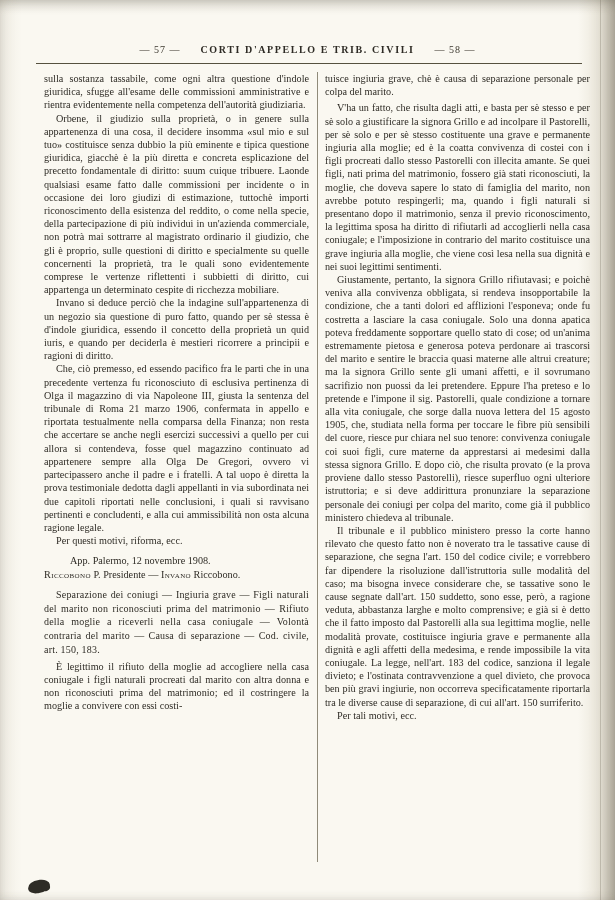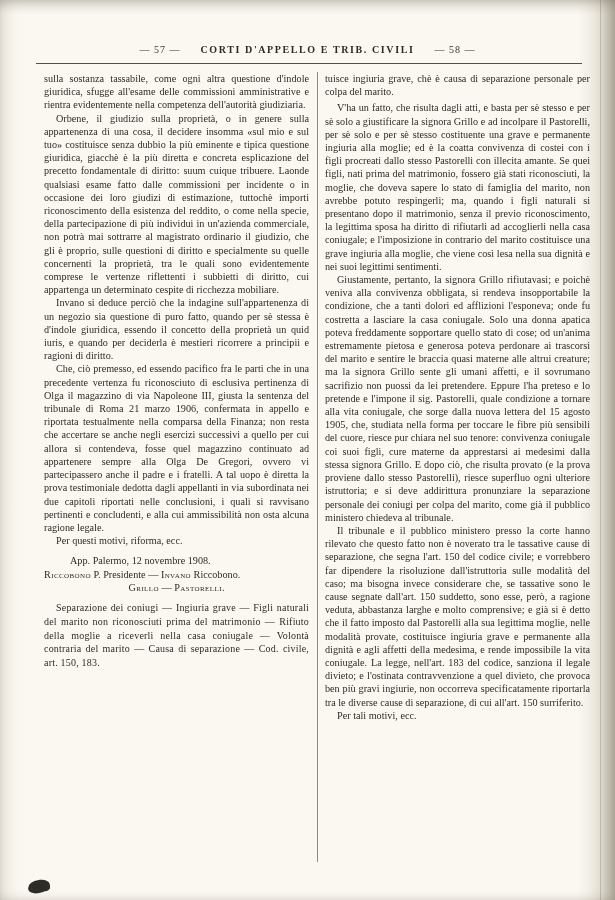"Grillo — Pastorelli." p.blk { html: <p><span>Grillo</span><span> — </span><span>Pastorelli</span><span>.</span></p> -> none }
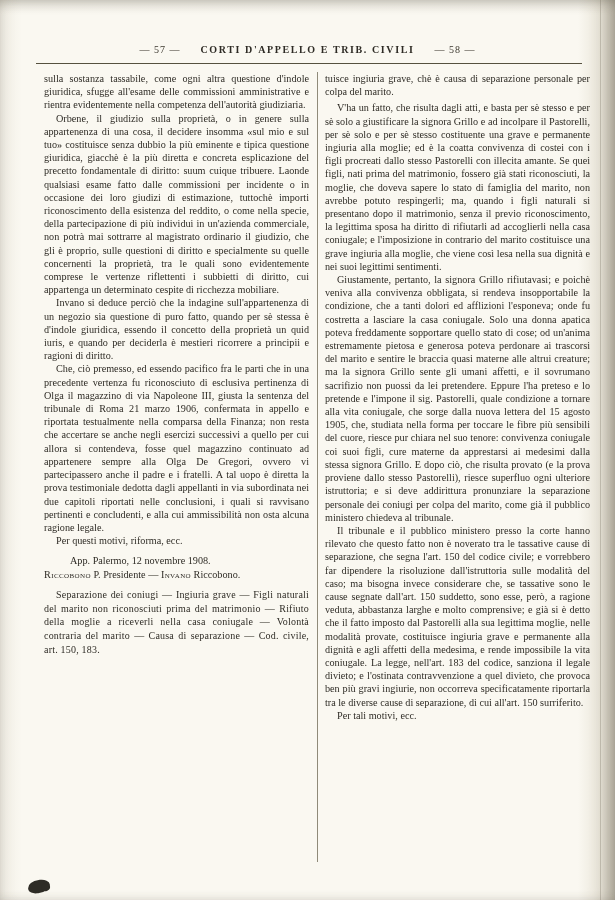"È legittimo il rifiuto della" p.blk { html: none -> <p><span>È legittimo il rifiuto della moglie ad accogliere nella casa coniugale i figli naturali procreati dal marito con altra donna e non riconosciuti prima del matrimonio; ed il costringere la moglie a convivere con essi costi-</span></p> }
